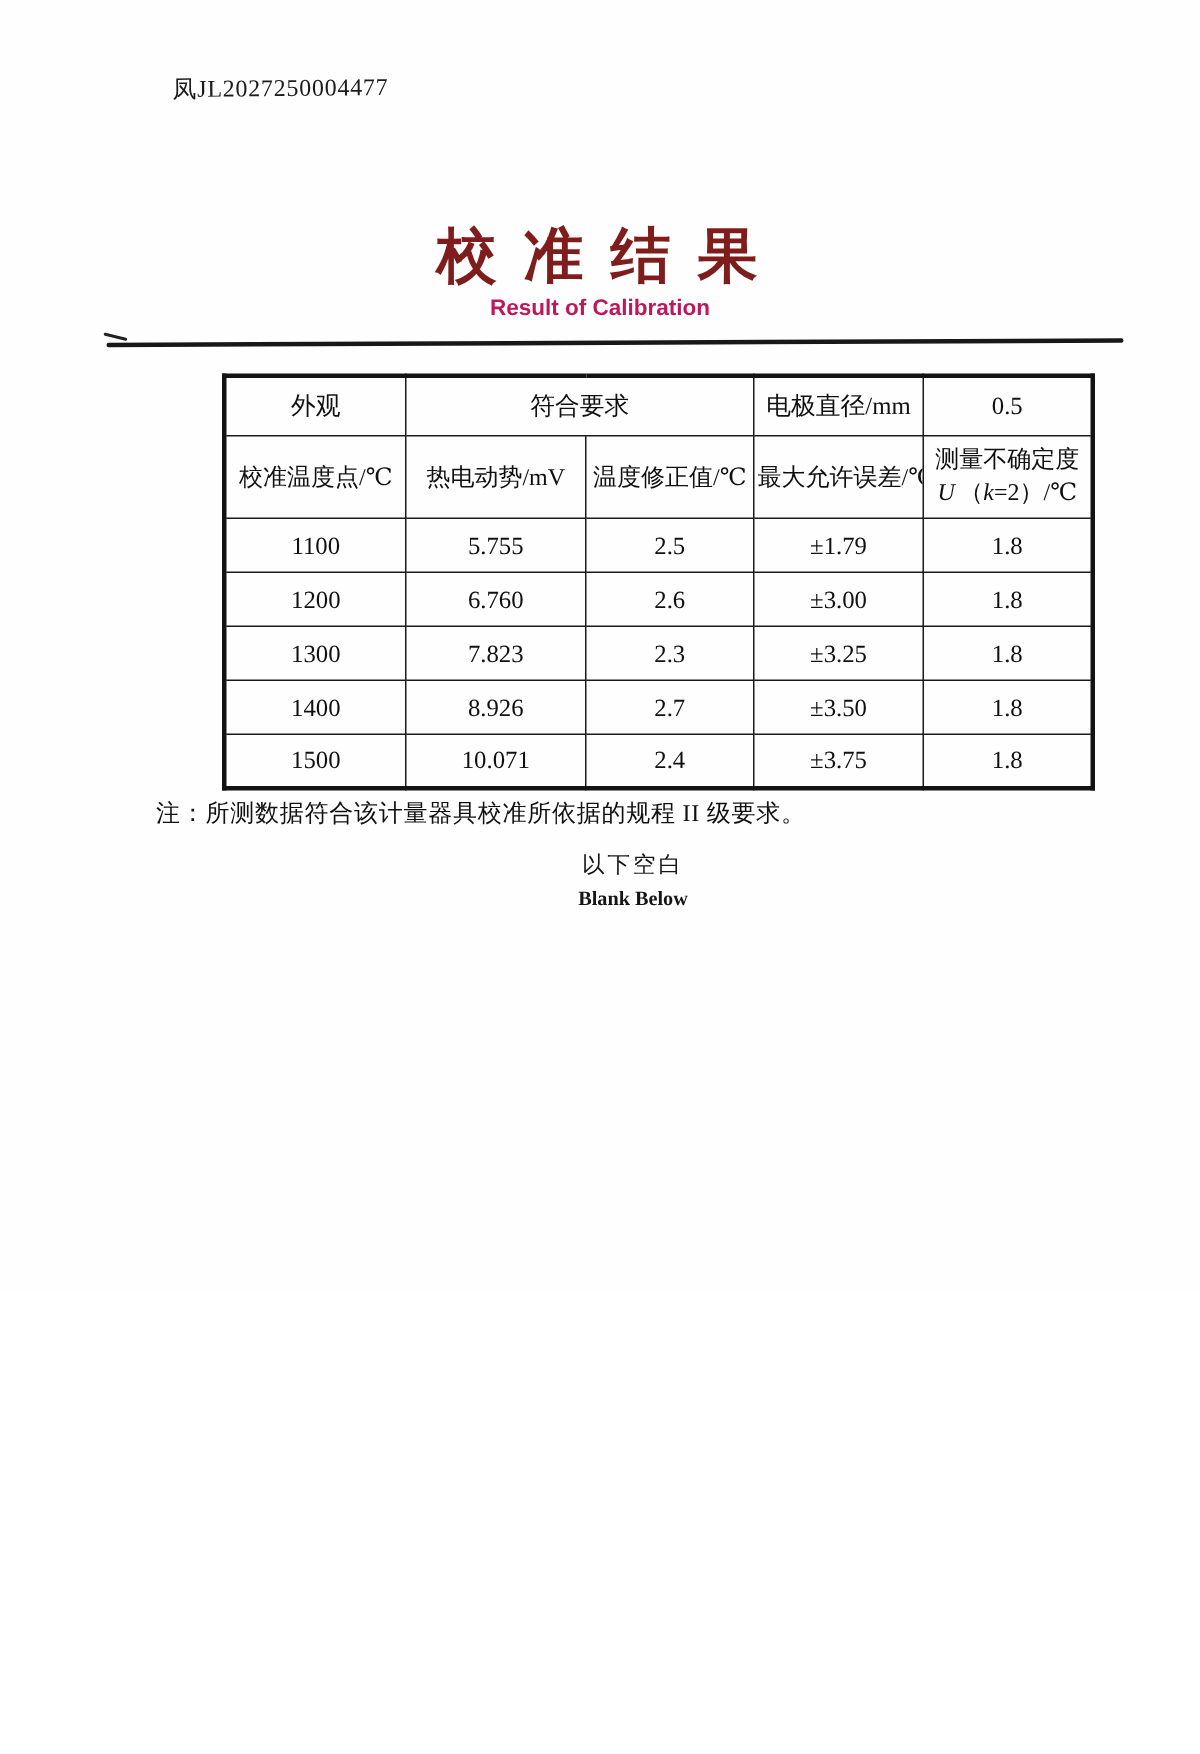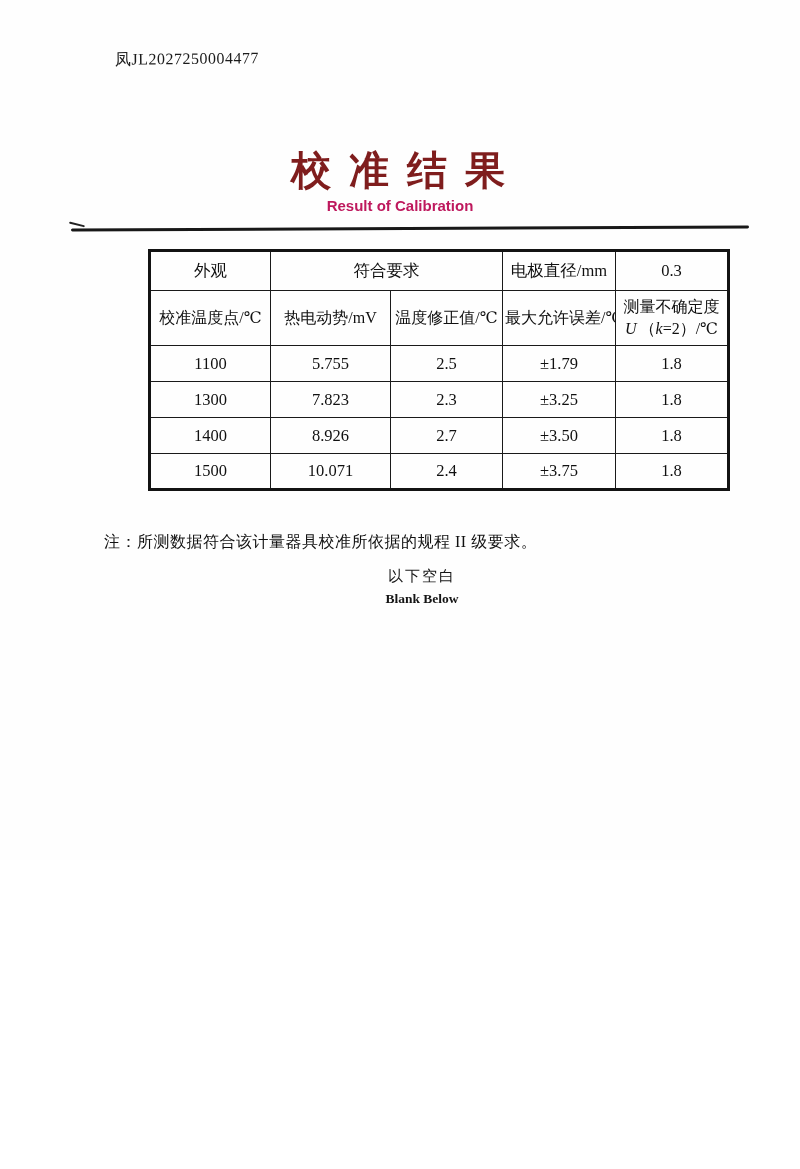"0.3" td { text: 0.3 -> 0.5 }
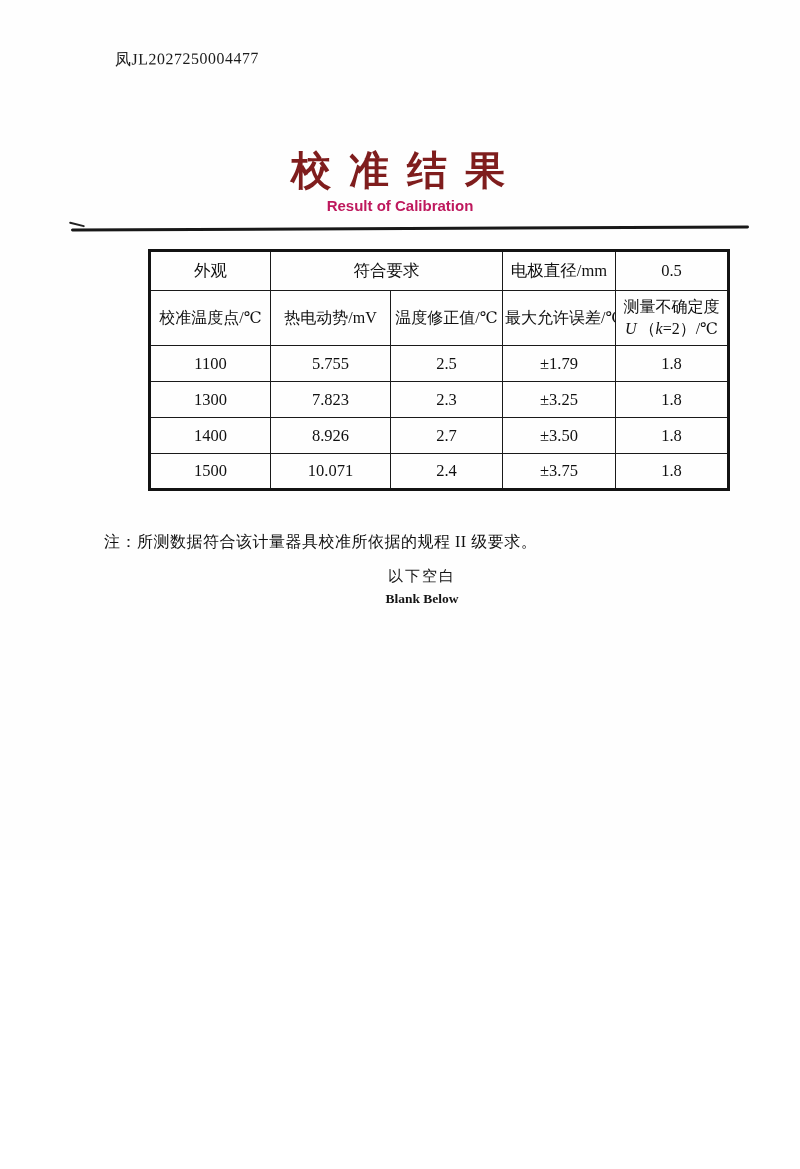"1200" tr.dr { html: none -> <tr> <td>1200</td> <td>6.760</td> <td>2.6</td> <td>±3.00</td> <td>1.8</td> </tr> }
